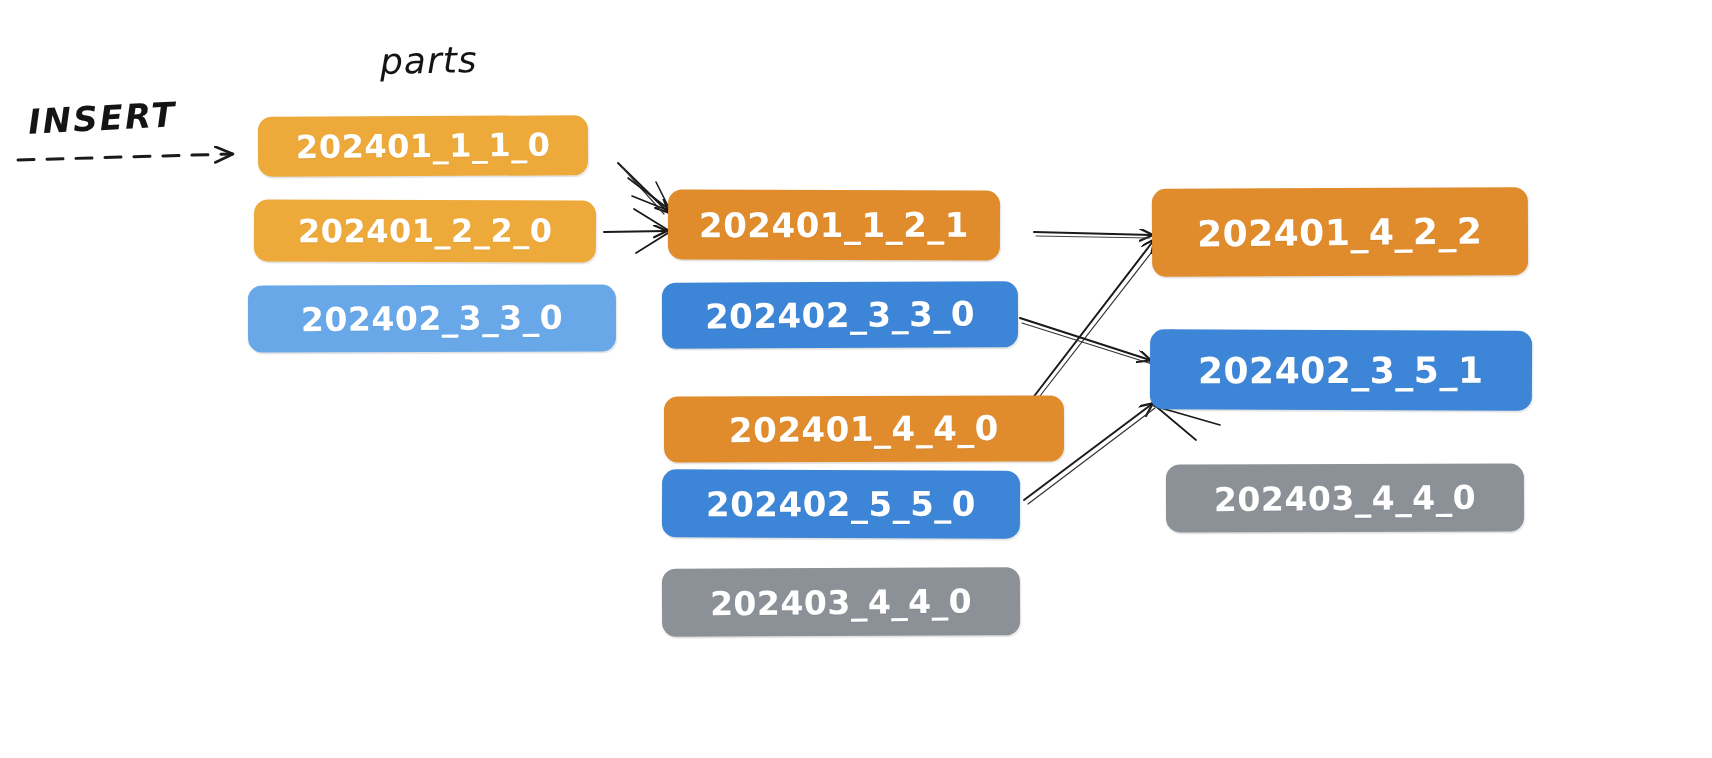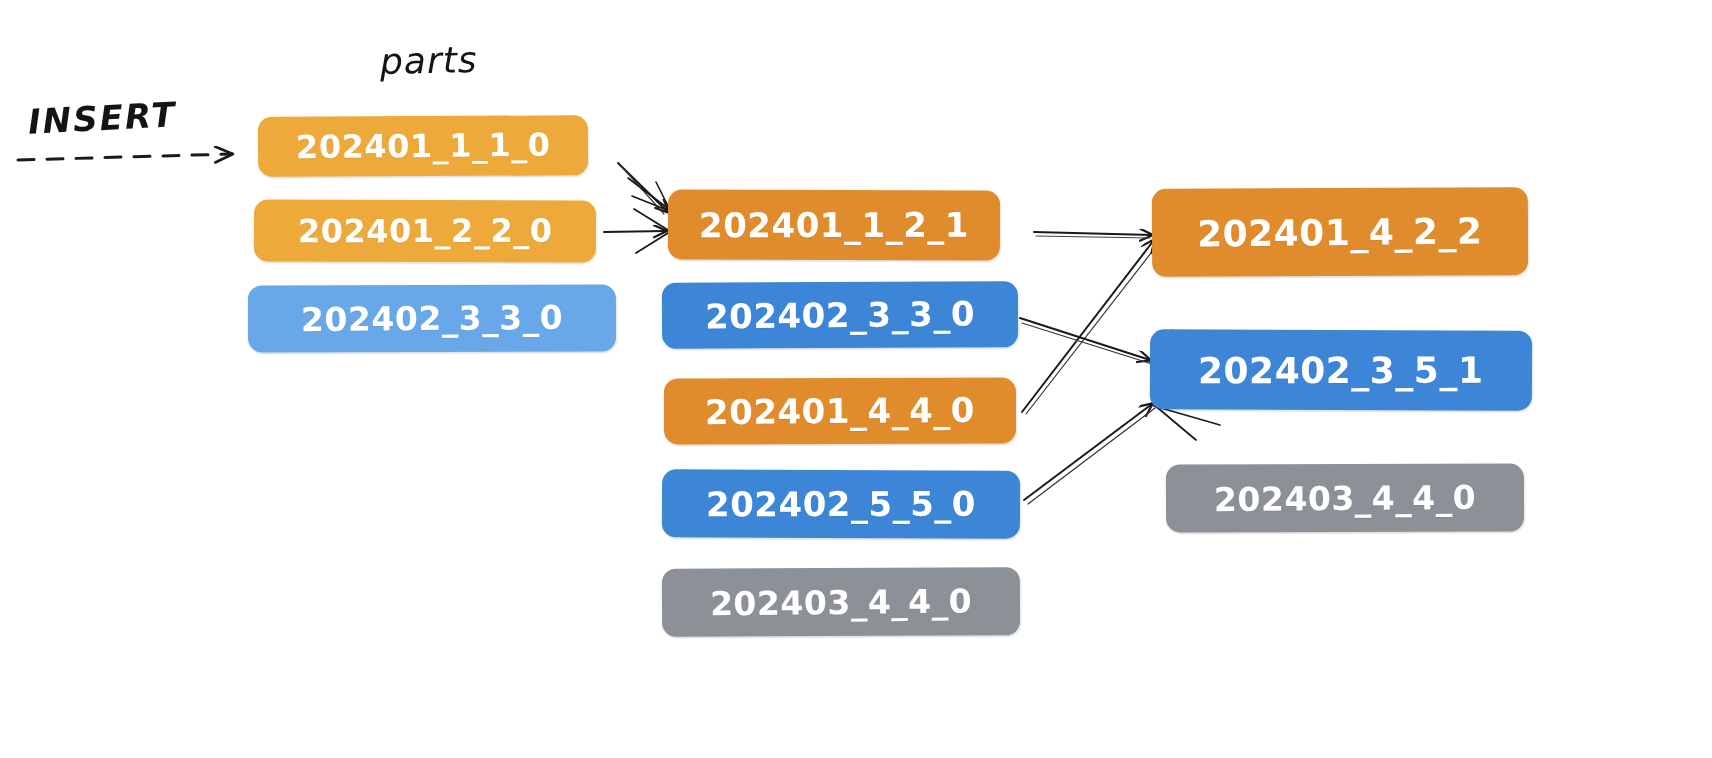"202401_4_4_0" div.part-box { top: 378px -> 396px; width: 352px -> 400px }
